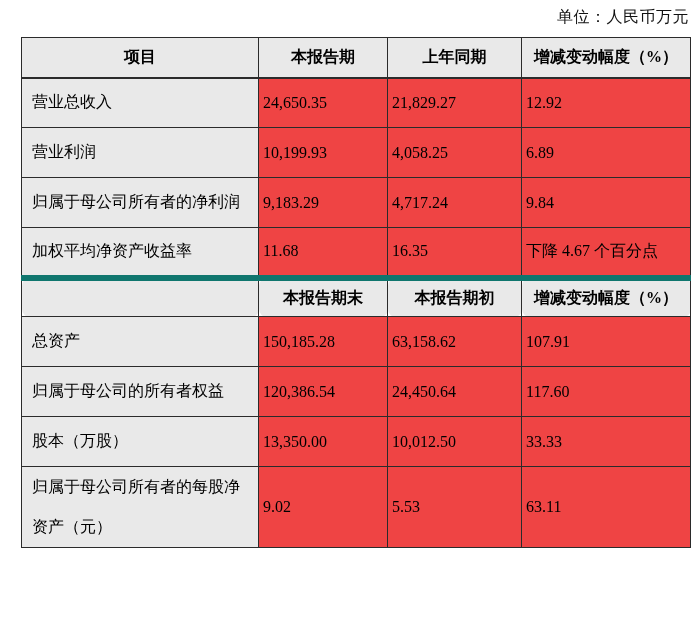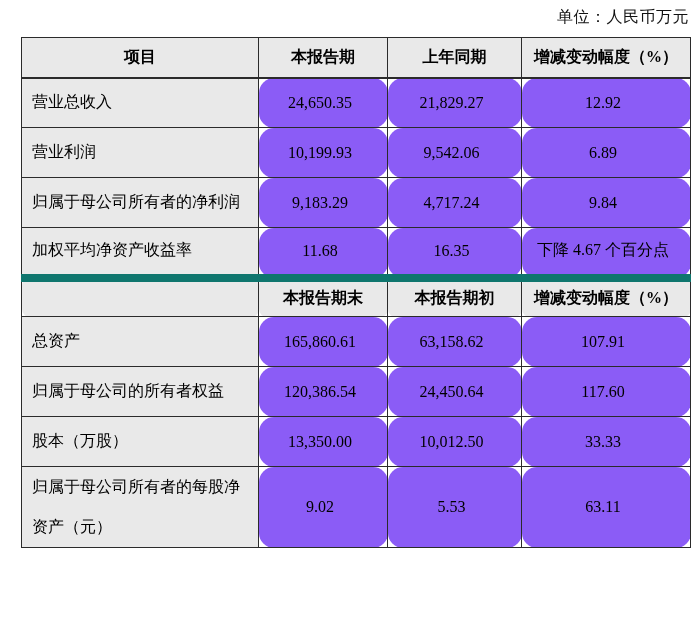"24,650.35" td.num { background: #8b5cf6 -> #ef4444; border-radius: 15px -> none; text-align: center -> left }
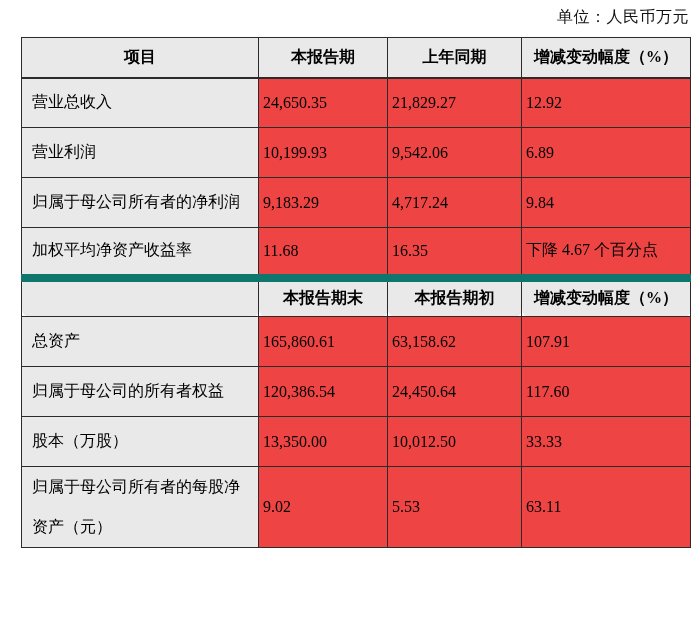"9,542.06" td.num { text: 9,542.06 -> 4,058.25 }
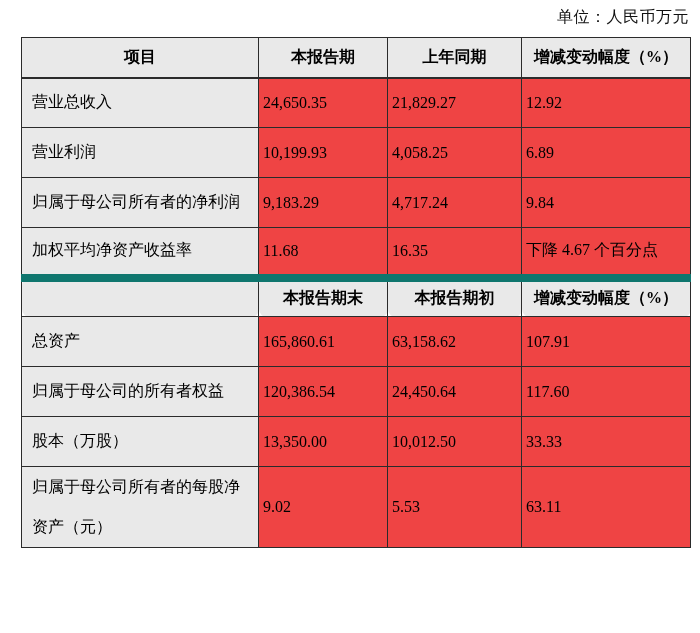"本报告期末" tr.header-row.point-header th { border-top: 8px solid #0f766e -> 6px solid #0f766e }
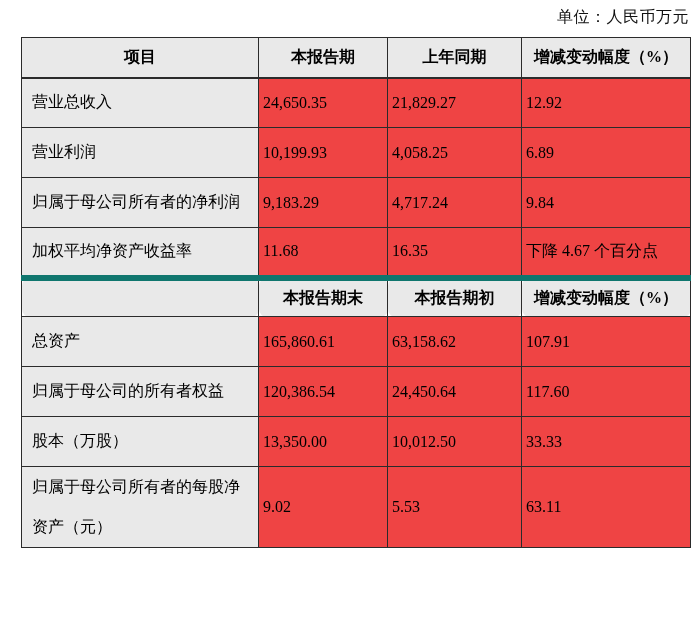"165,860.61" td.num { text: 165,860.61 -> 150,185.28 }
